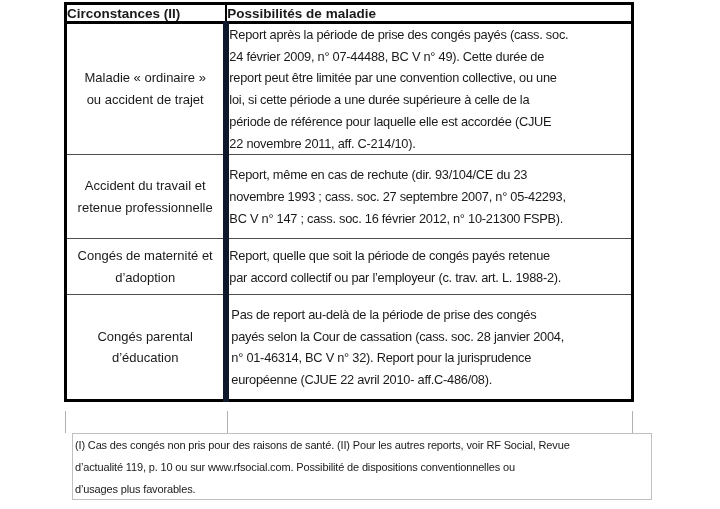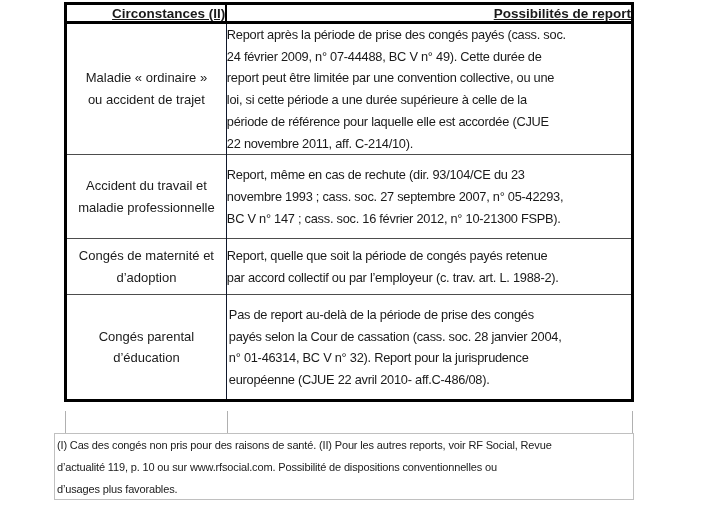"Circonstances (II)" table.main th { text-align: right -> left; text-decoration: underline -> none }
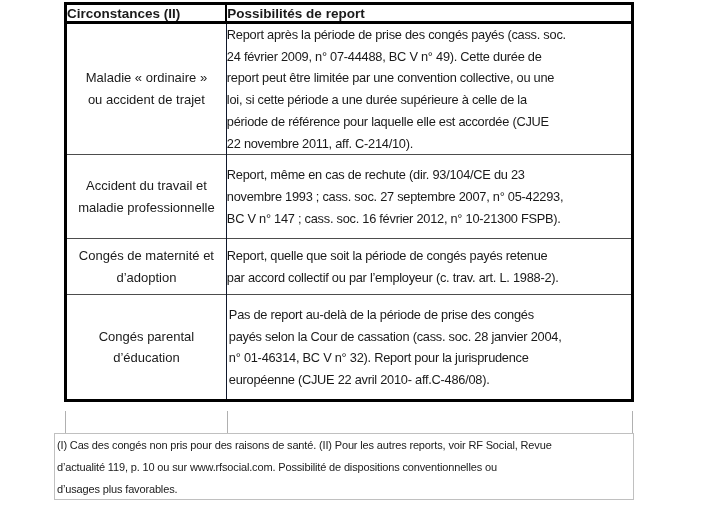"Possibilités de report" th.col-poss { text: report -> maladie }
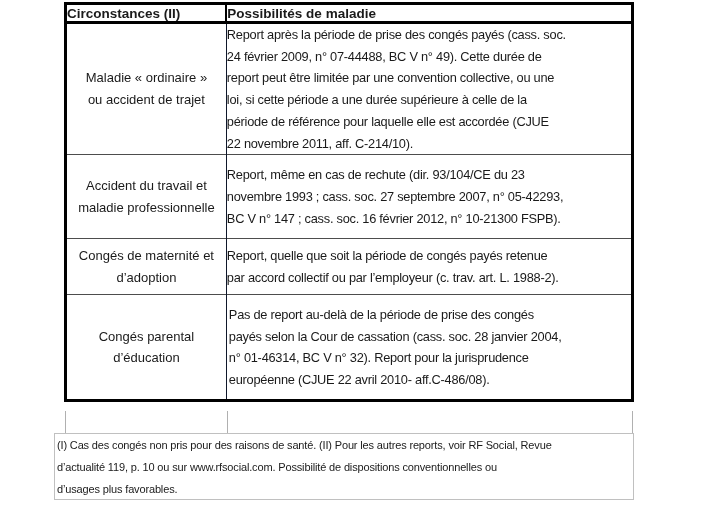"Maladie « ordinaire »" td.label-cell { border-right: 1px solid #0f172a -> 6px solid #0f172a }
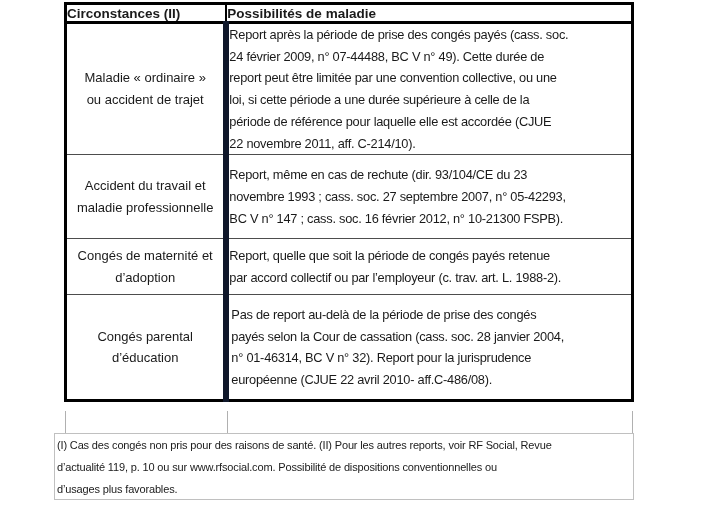"Accident du travail et" td.label-cell { text: maladie -> retenue }
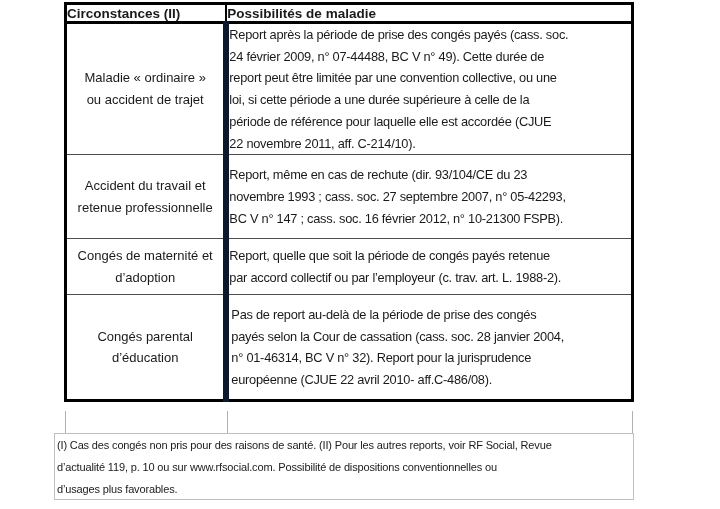"(I) Cas des congés non" .footnote-box { left: 54px -> 72px }
